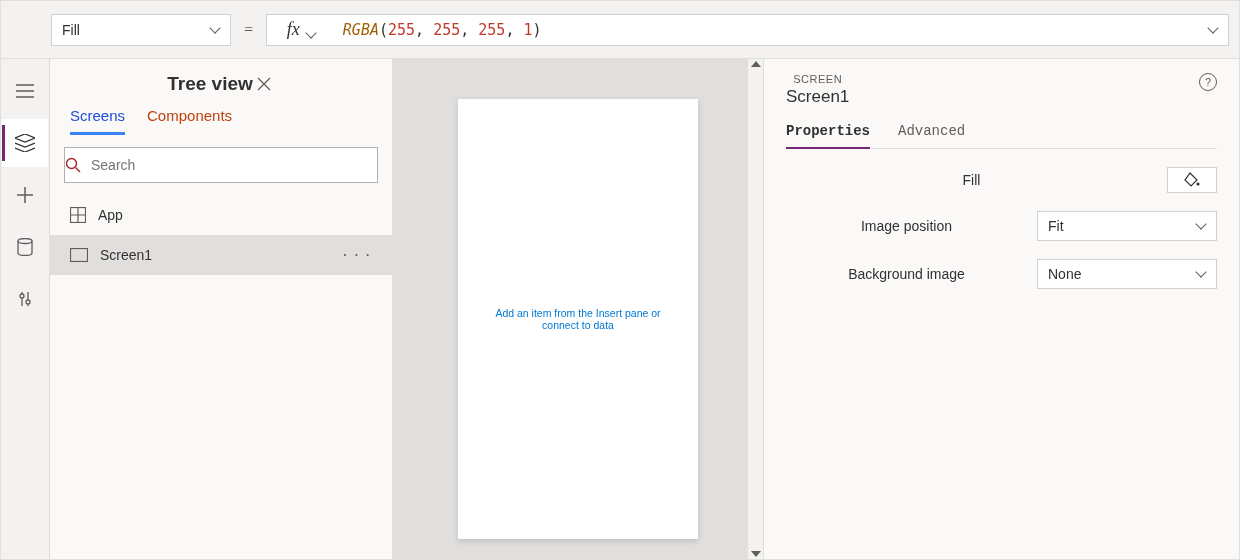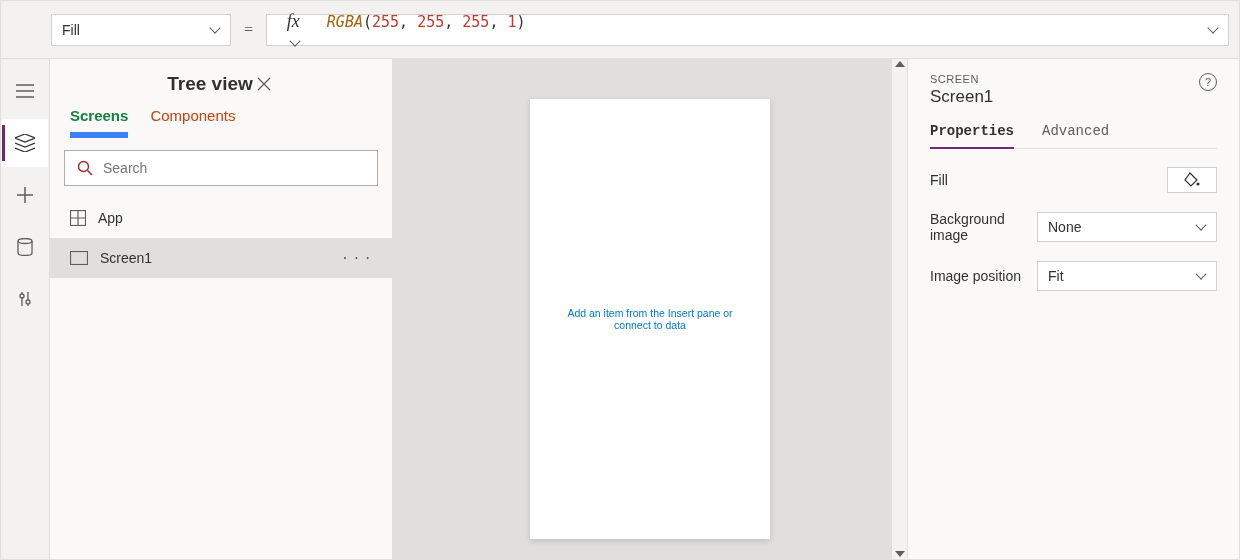"fx" span.fx-wrap { flex-direction: column -> none }
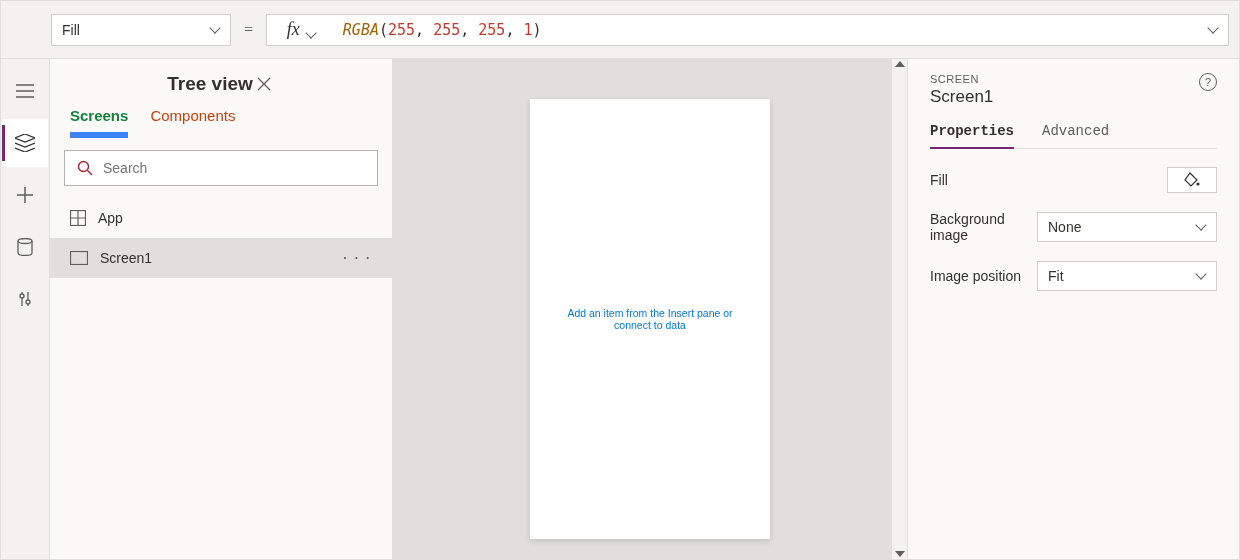"SCREEN" .props-panel { text-align: none -> center; width: 332px -> 476px }
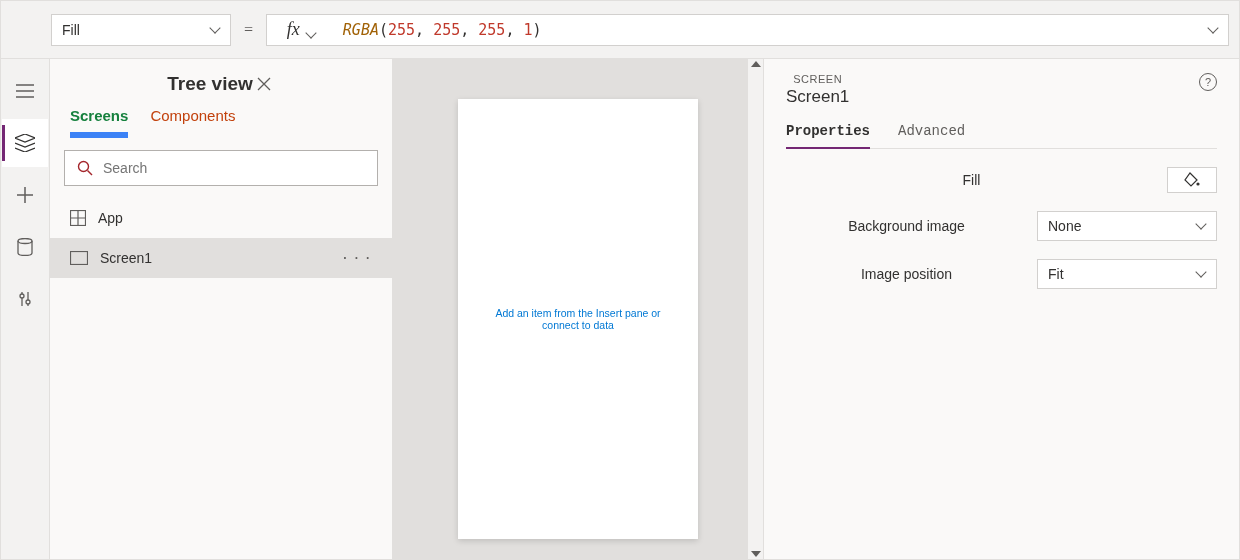"Screens" .tree-tab.active { border-bottom: 6px solid #3b82f6 -> 3px solid #3b82f6; color: #15803d -> #1d4ed8; font-weight: 700 -> 400 }
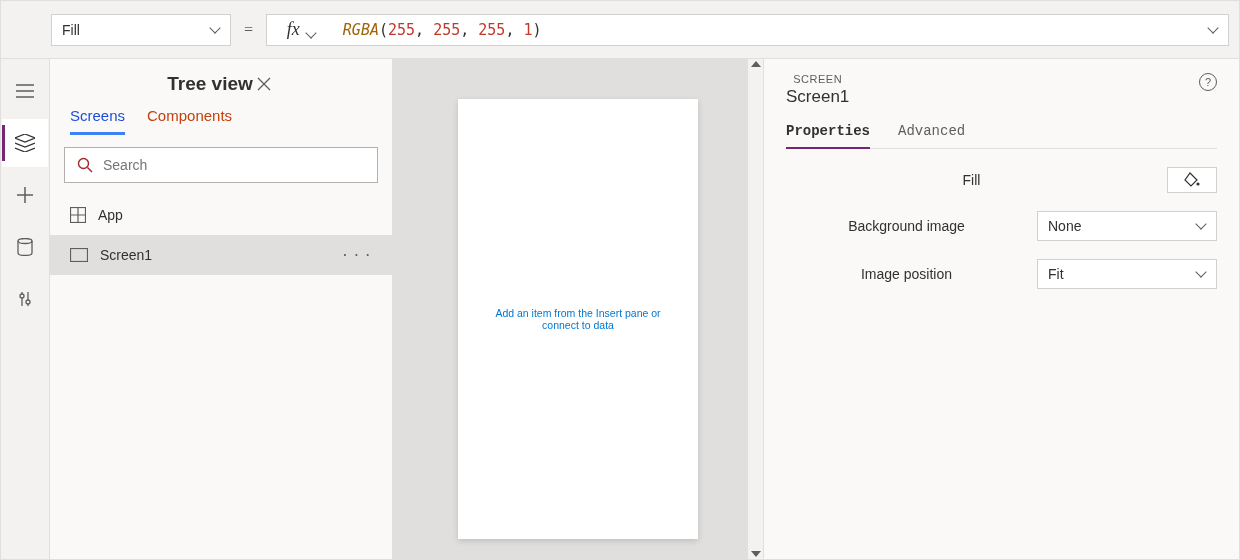"Search" .search-box { padding: 0 12px -> 0 0 }
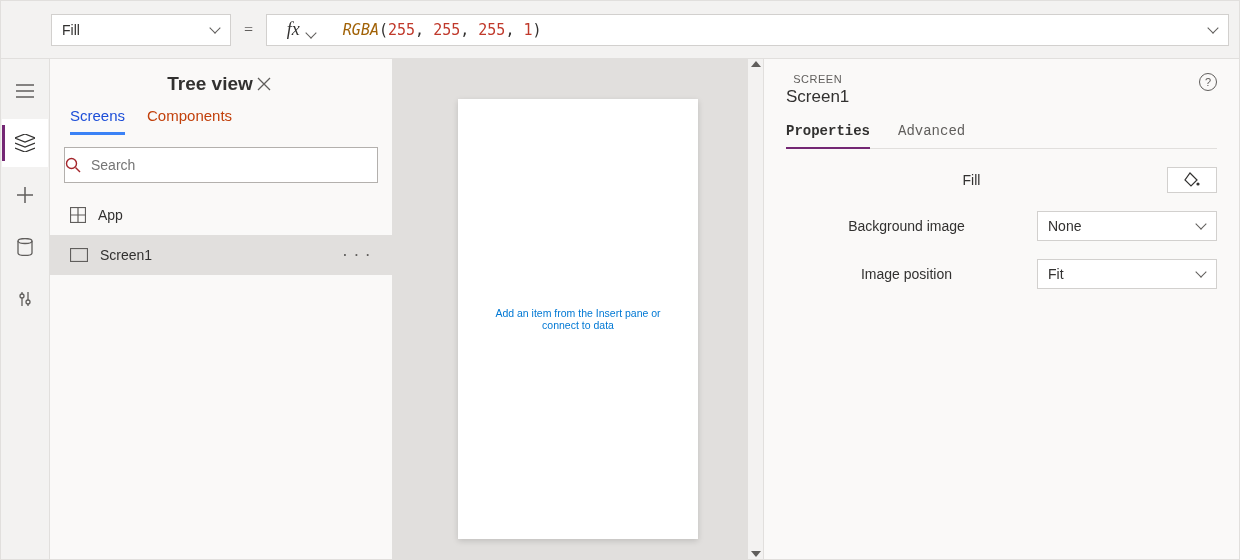"Background image" div.prop-row { order: before "Image position" -> after "Image position" }
